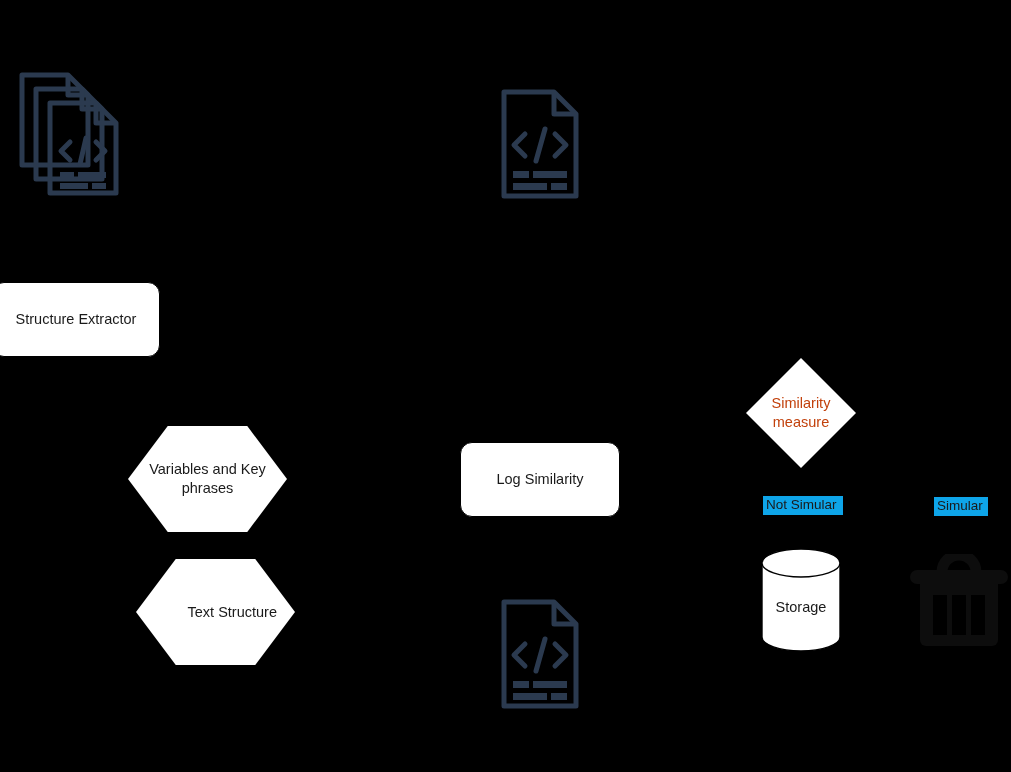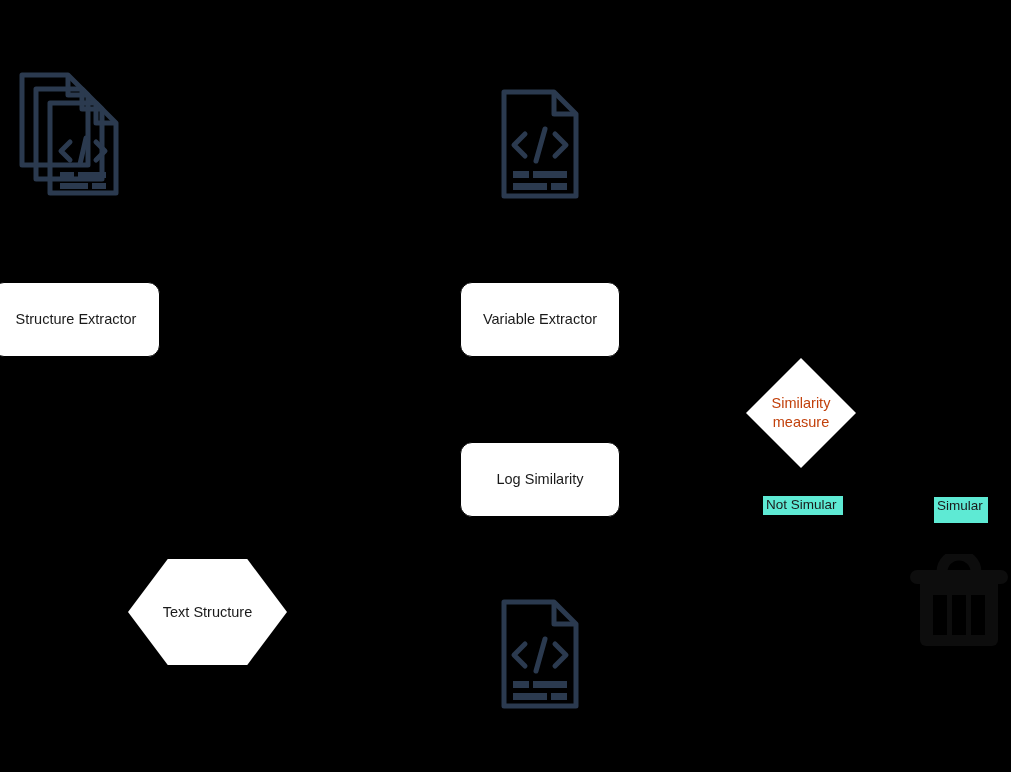"Variable Extractor" div.node { html: <div> <span>Variable Extractor</span> </div> -> none }
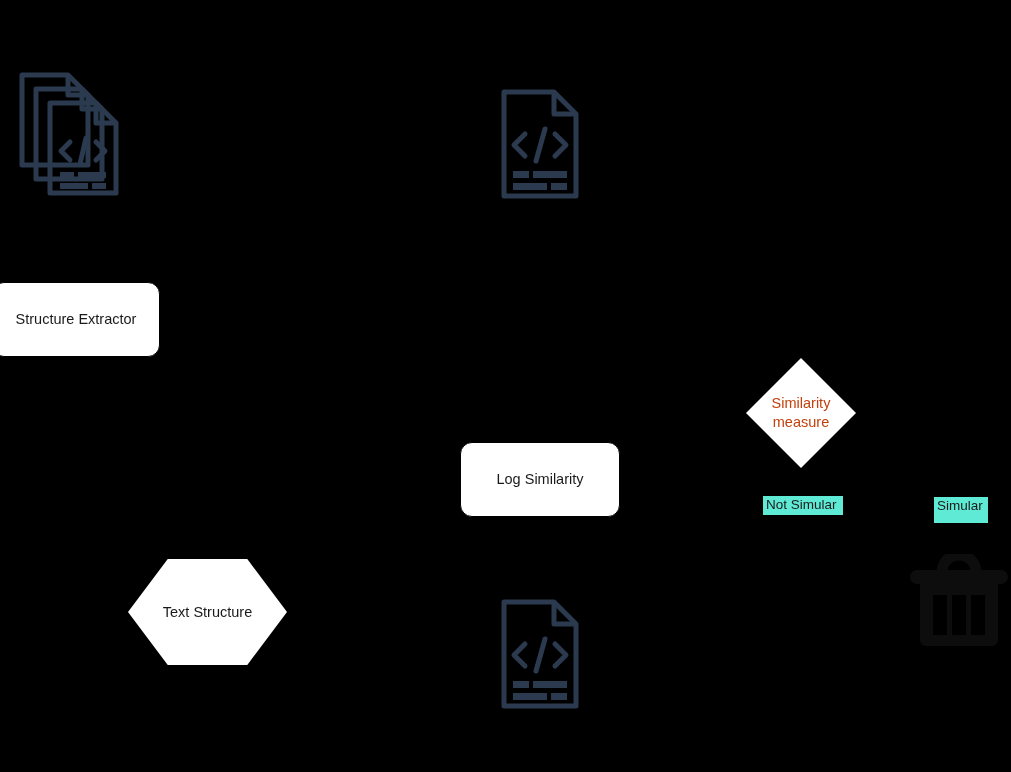"Variables and Key" div.node { html: none -> <div> <div></div> <span>Variables and Key phrases</span> </div> }
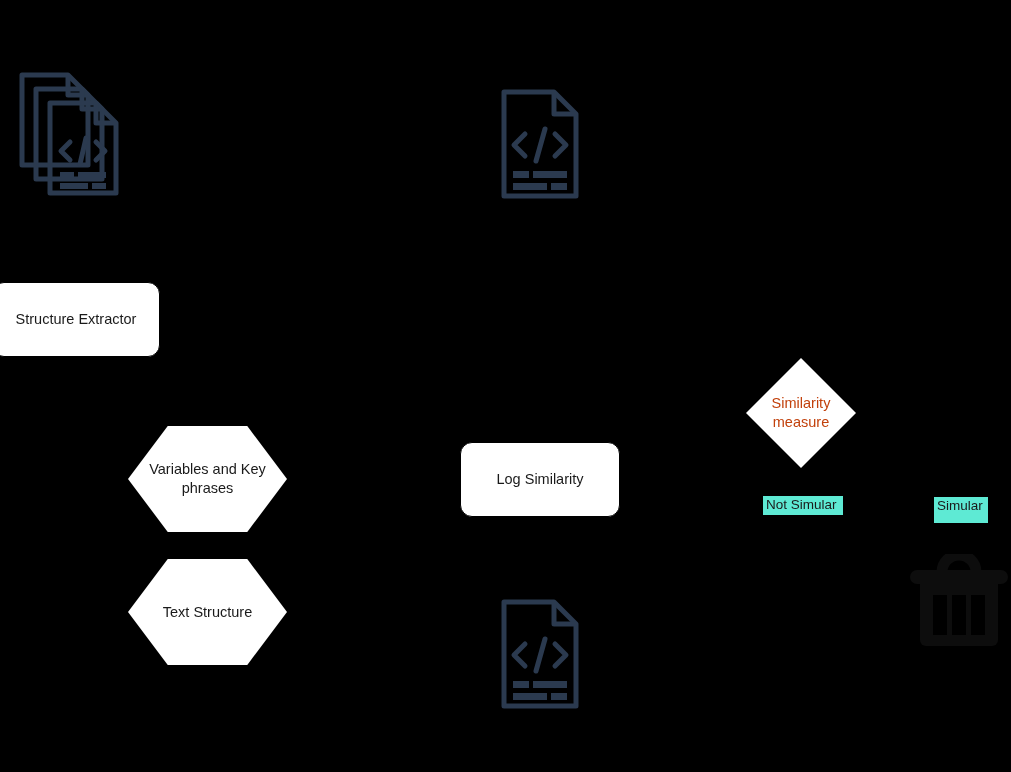"Not Simular" .edge-label { background: #5eead4 -> #0ea5e9 }
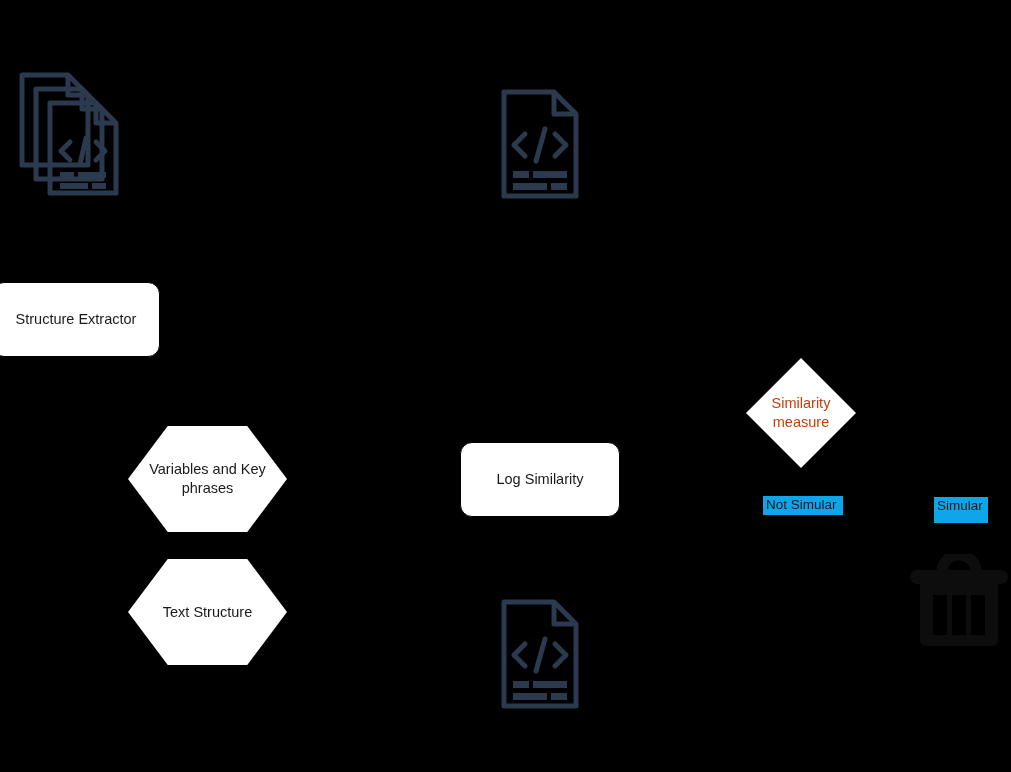"Simular" div.edge-label { height: 26px -> 19px }
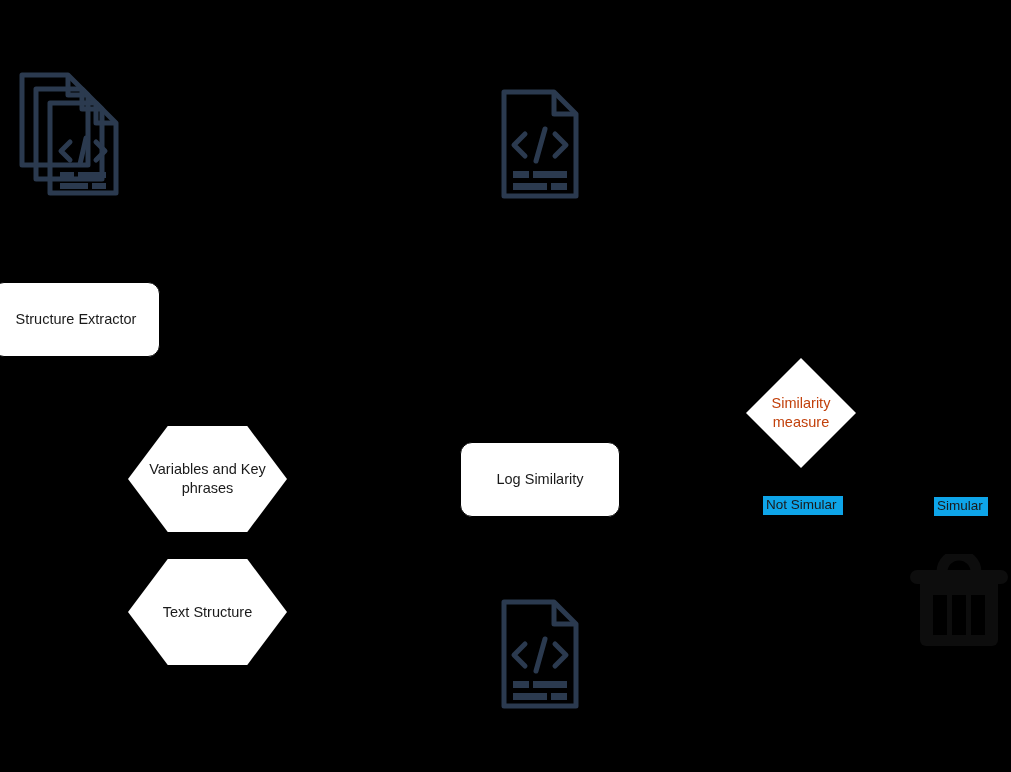"Text Structure" div.node { justify-content: none -> flex-end; left: 128px -> 136px }
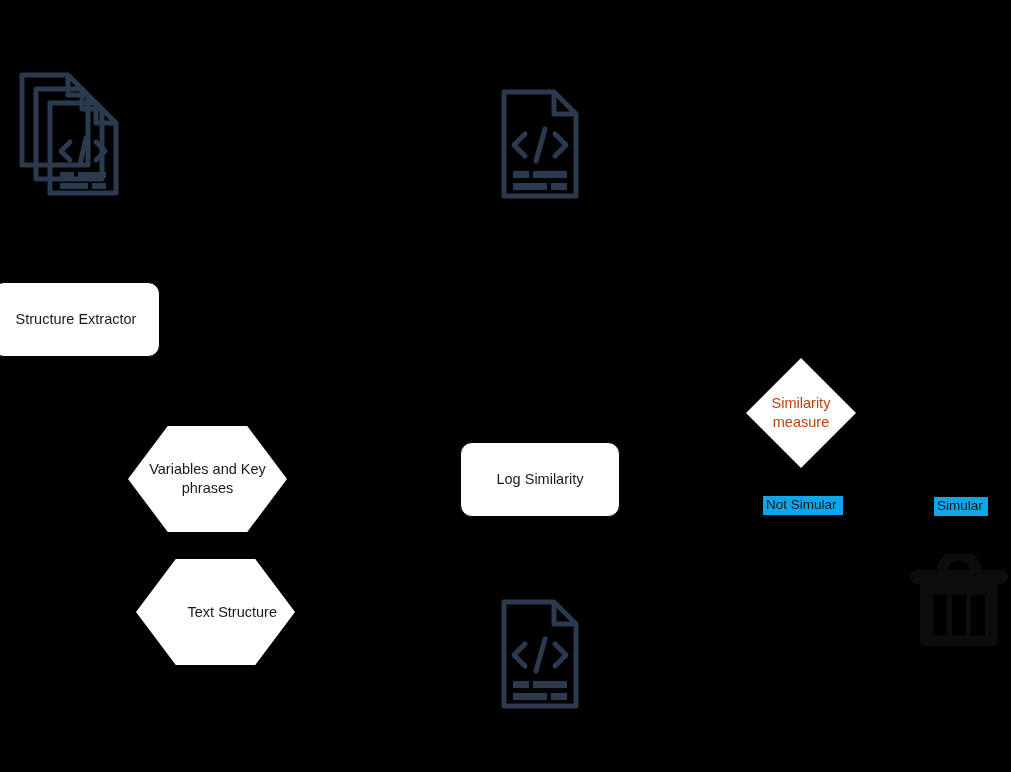"Storage" div.node { html: none -> <div> <svg> <path></path> <ellipse></ellipse> </svg> <span>Storage</span> </div> }
